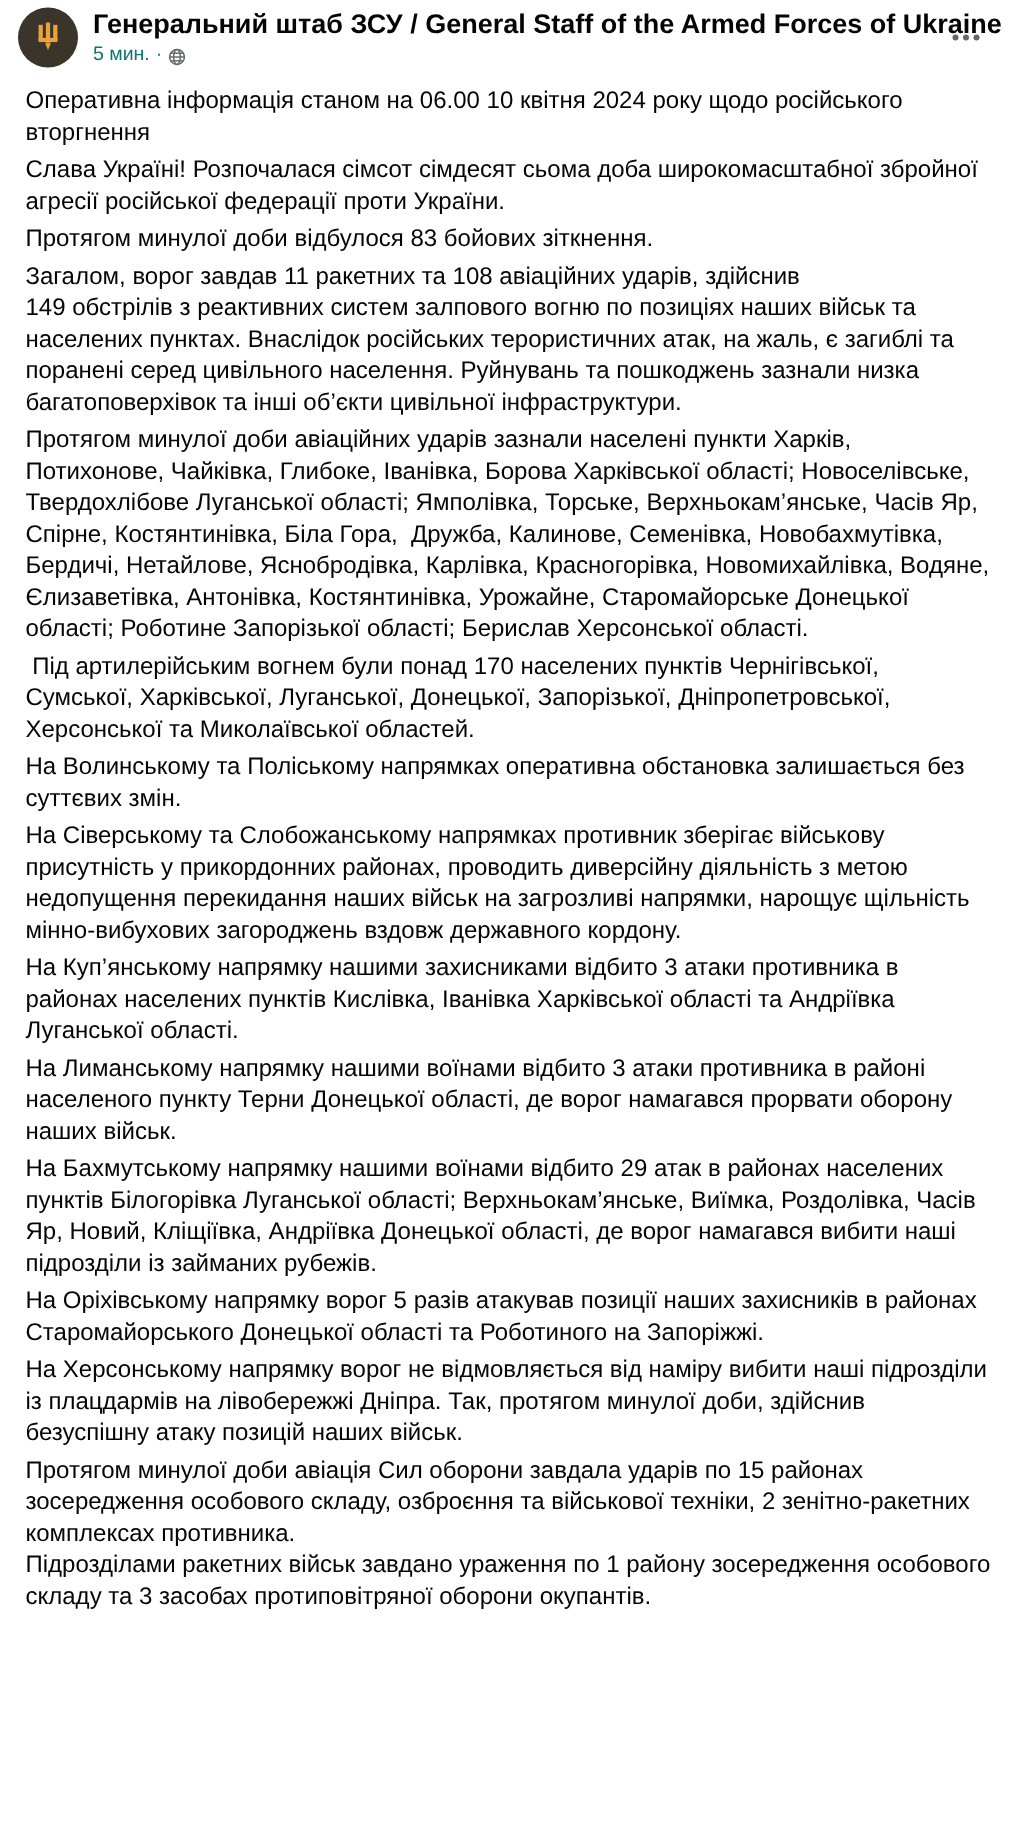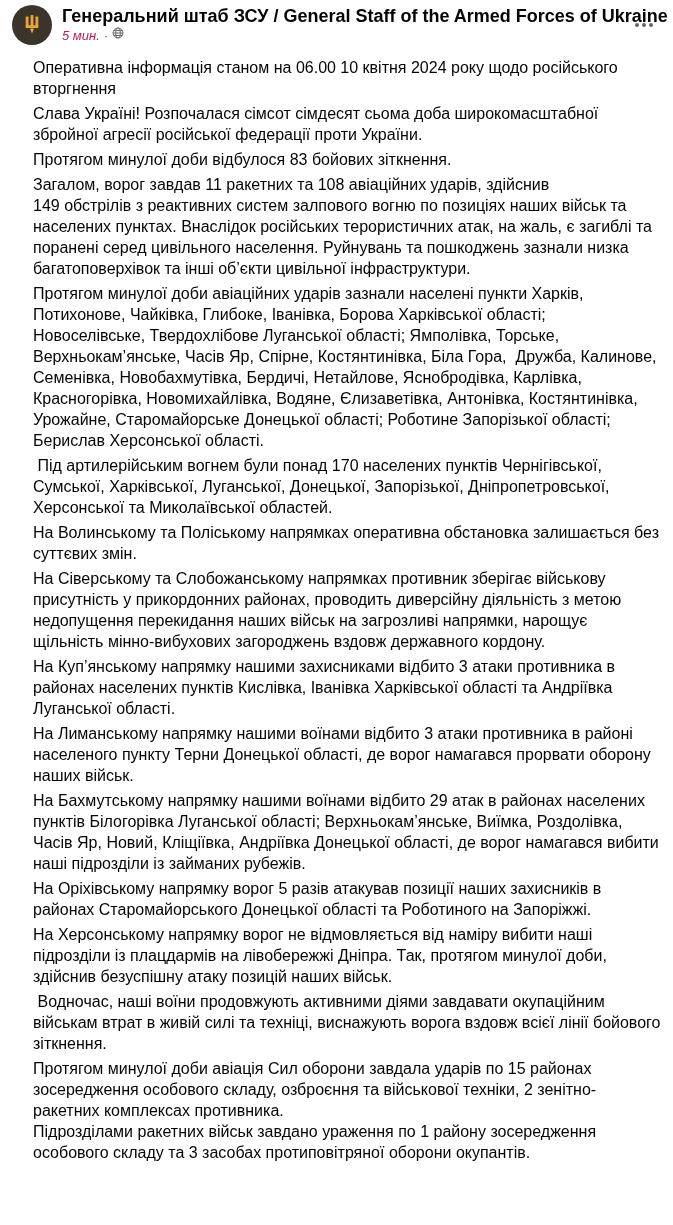"5 мин." .meta-row { align-items: flex-start -> flex-end; color: #be185d -> #0f766e; font-style: italic -> none }
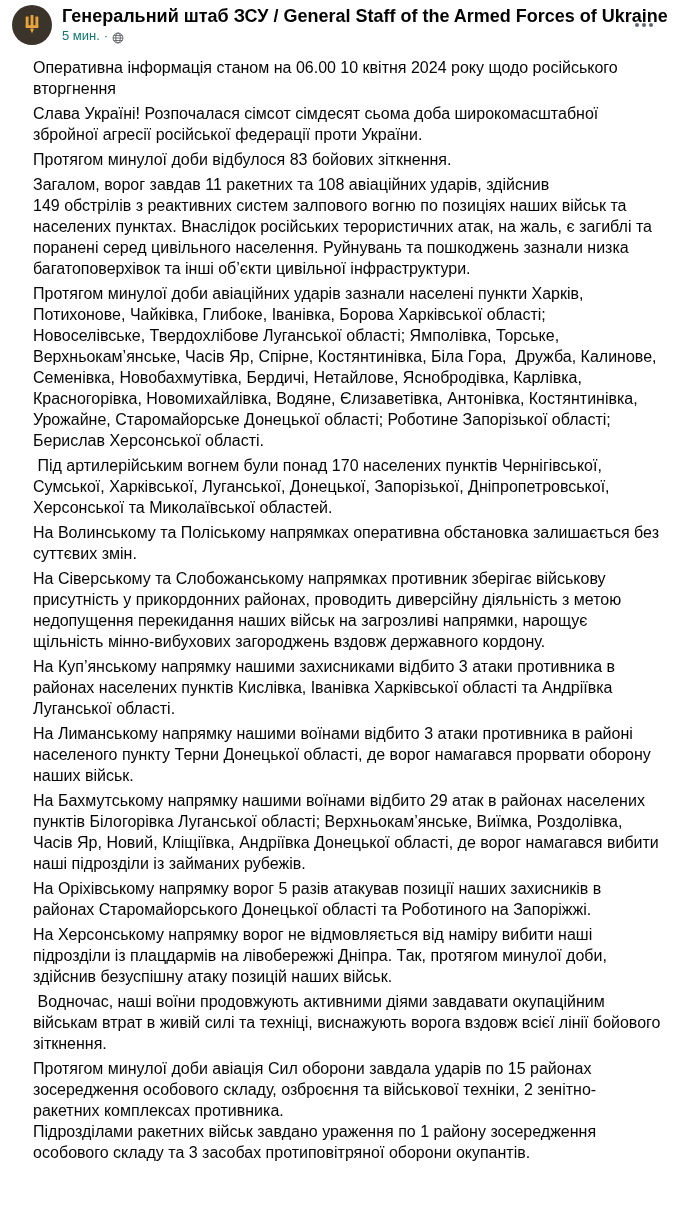"Оперативна інформація станом на 06.00" .post-body p { margin: 0 0 4px 16px -> 0 0 4px 0 }
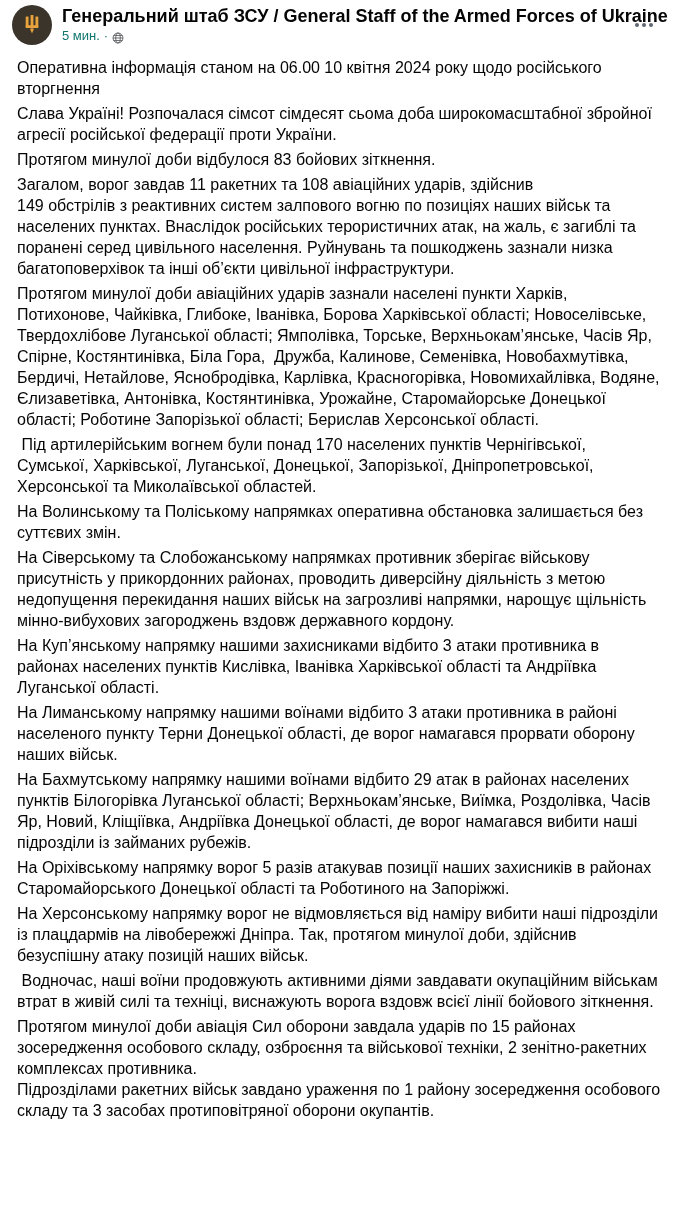"Водночас, наші воїни продовжують" p { html: <p> Водночас, наші воїни продовжують активними діями завдавати окупаційним військам втрат в живій силі та техніці, виснажують ворога вздовж всієї лінії бойового зіткнення.</p> -> none }
